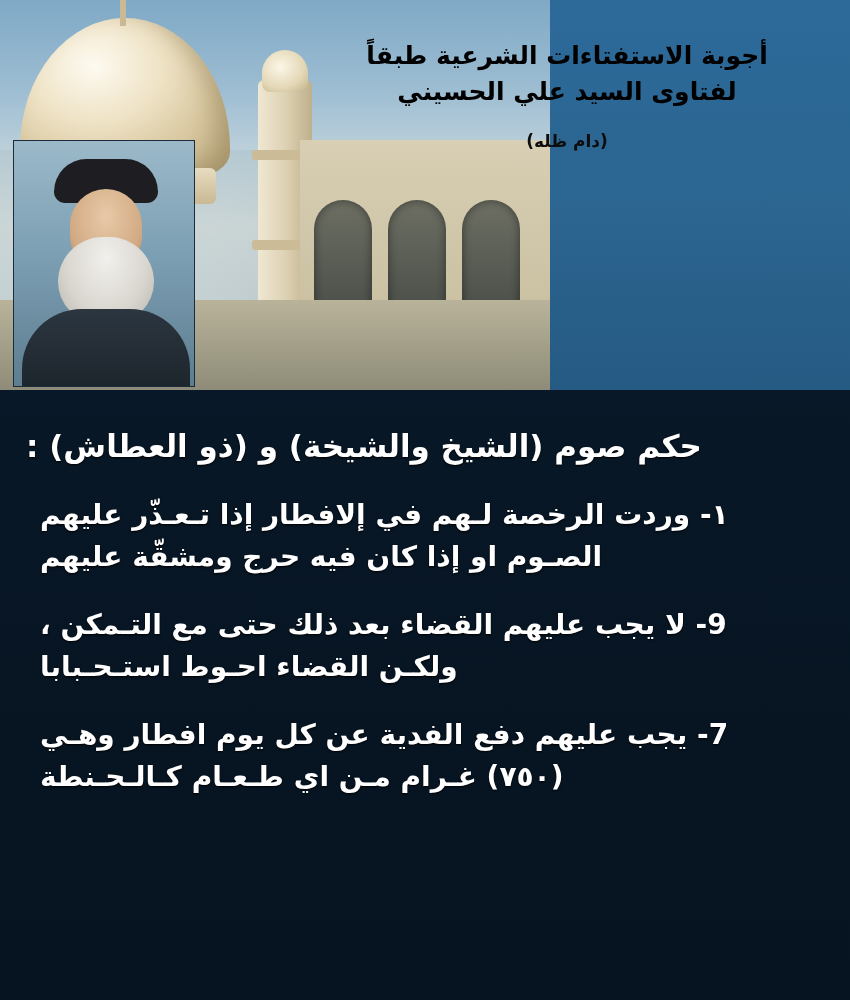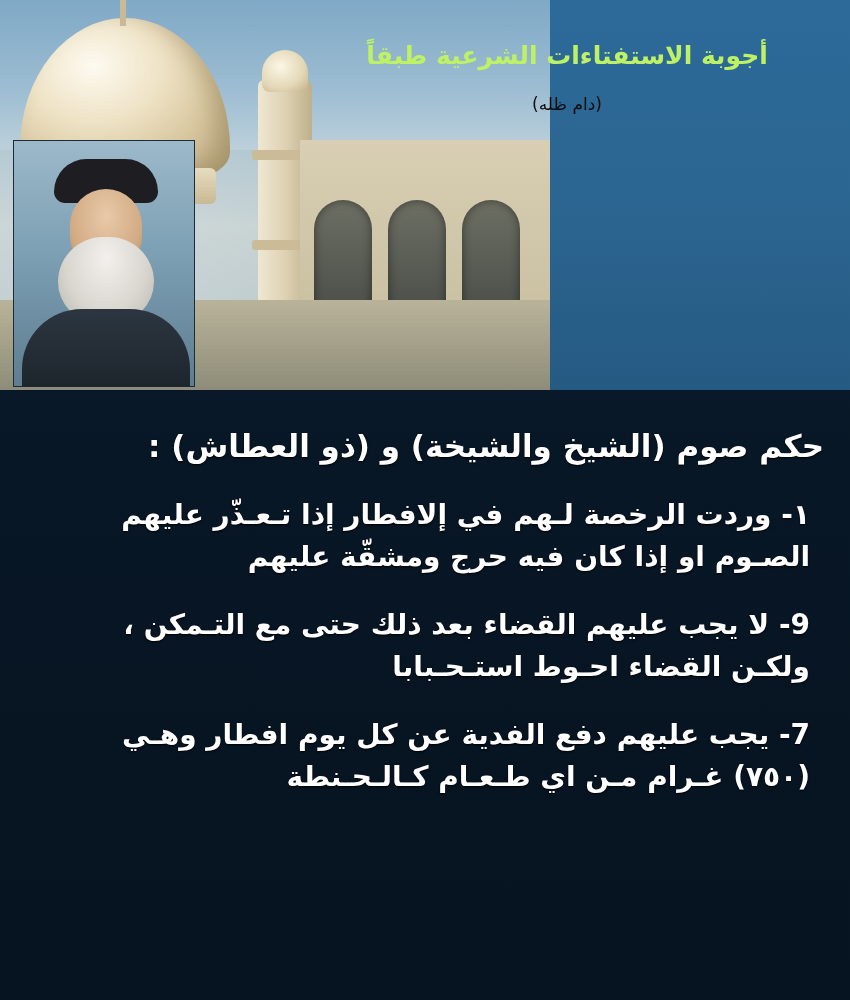"أجوبة الاستفتاءات الشرعية طبقاً" .h-line { color: #bef264 -> #000000 }
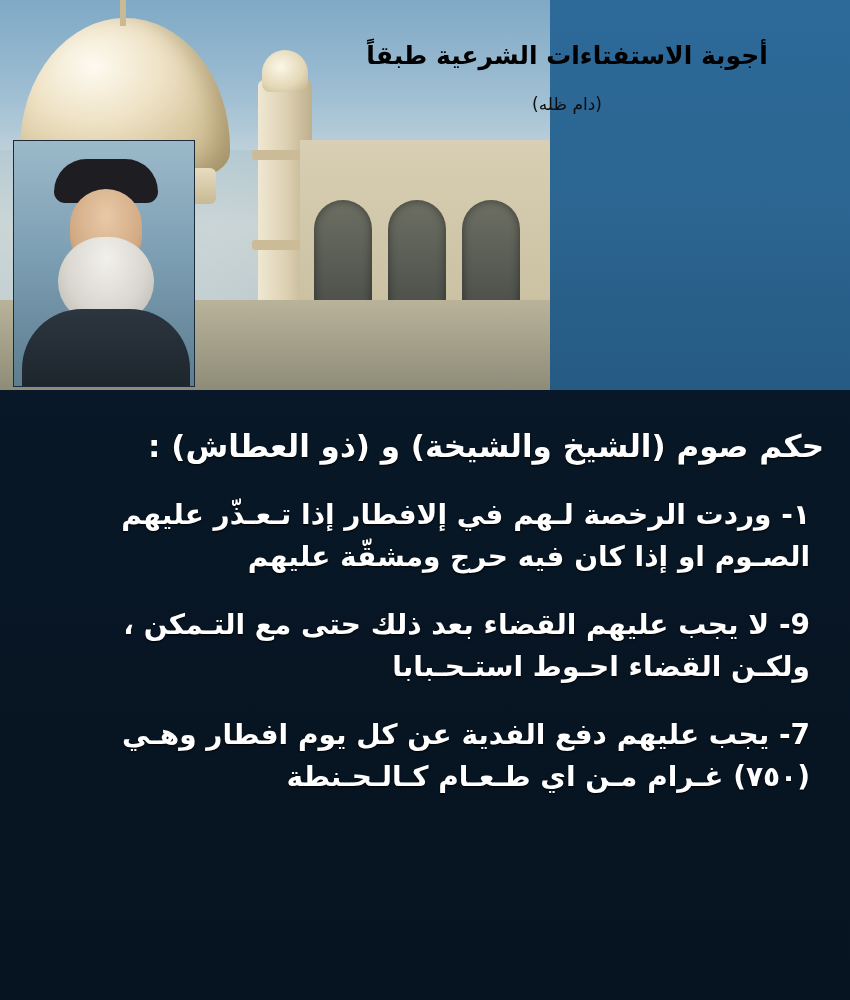"لفتاوى السيد علي الحسيني" div.h-line { html: none -> <div>لفتاوى السيد علي الحسيني</div> }
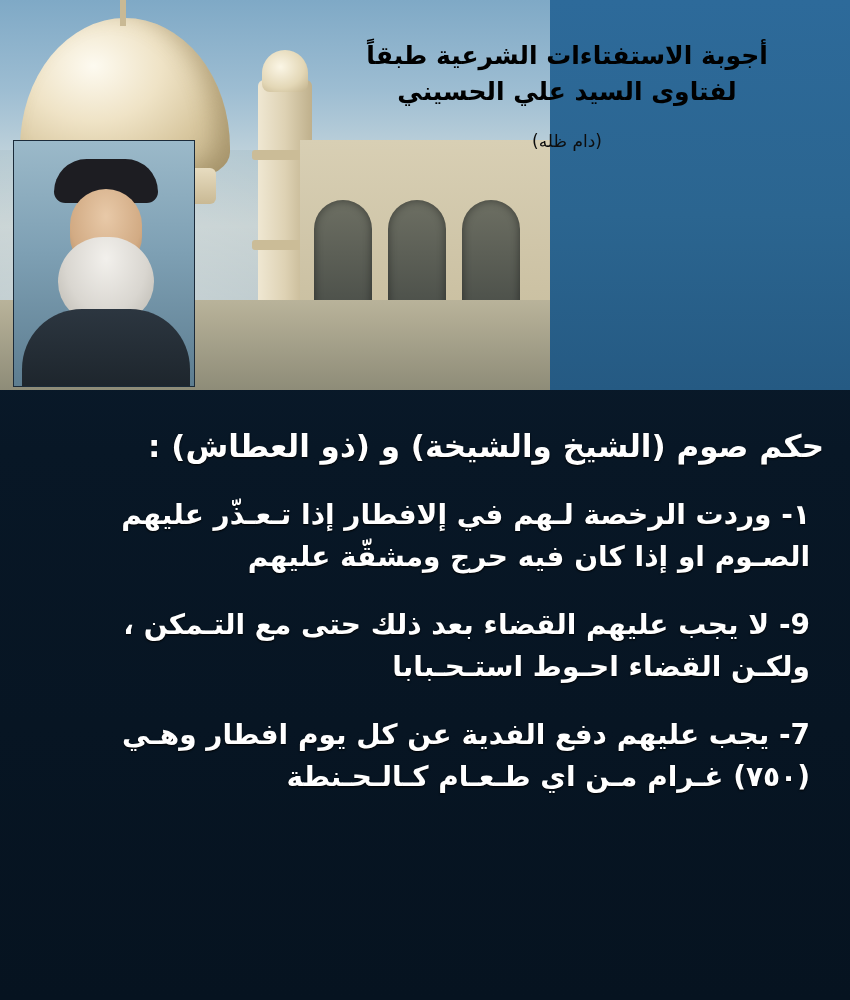"(دام ظله)" .h-sub { font-weight: normal -> bold }
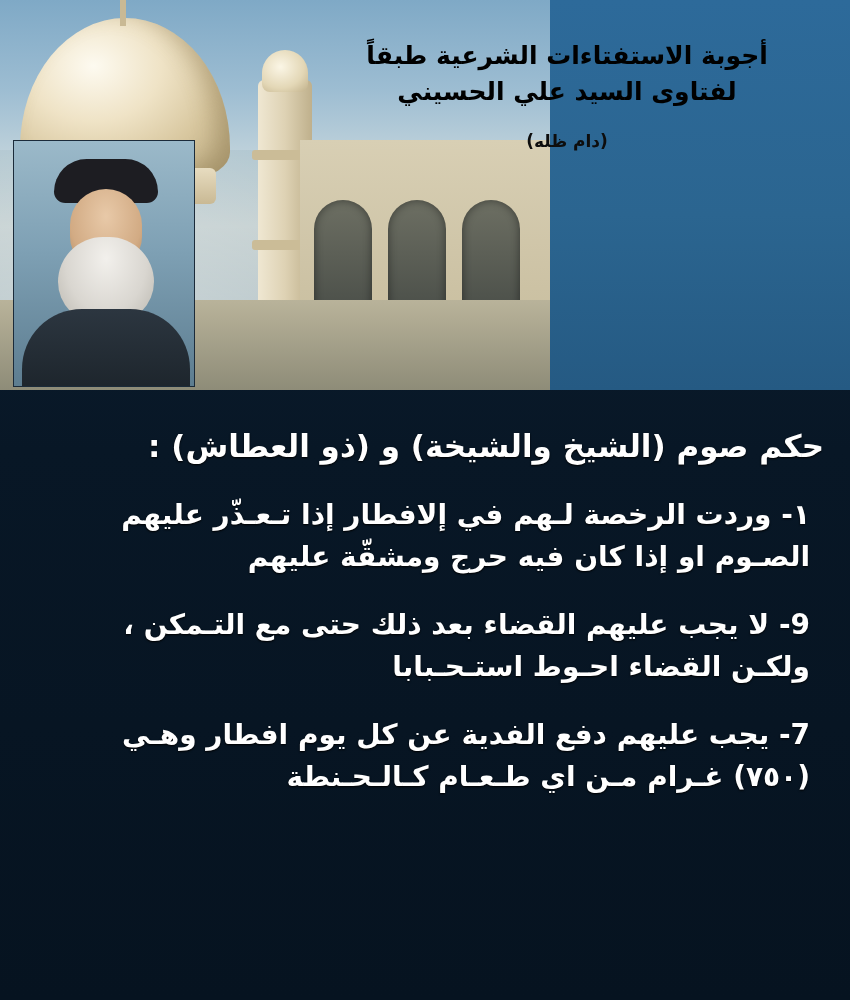"حكم صوم (الشيخ والشيخة) و" .content { text-align: right -> left }
